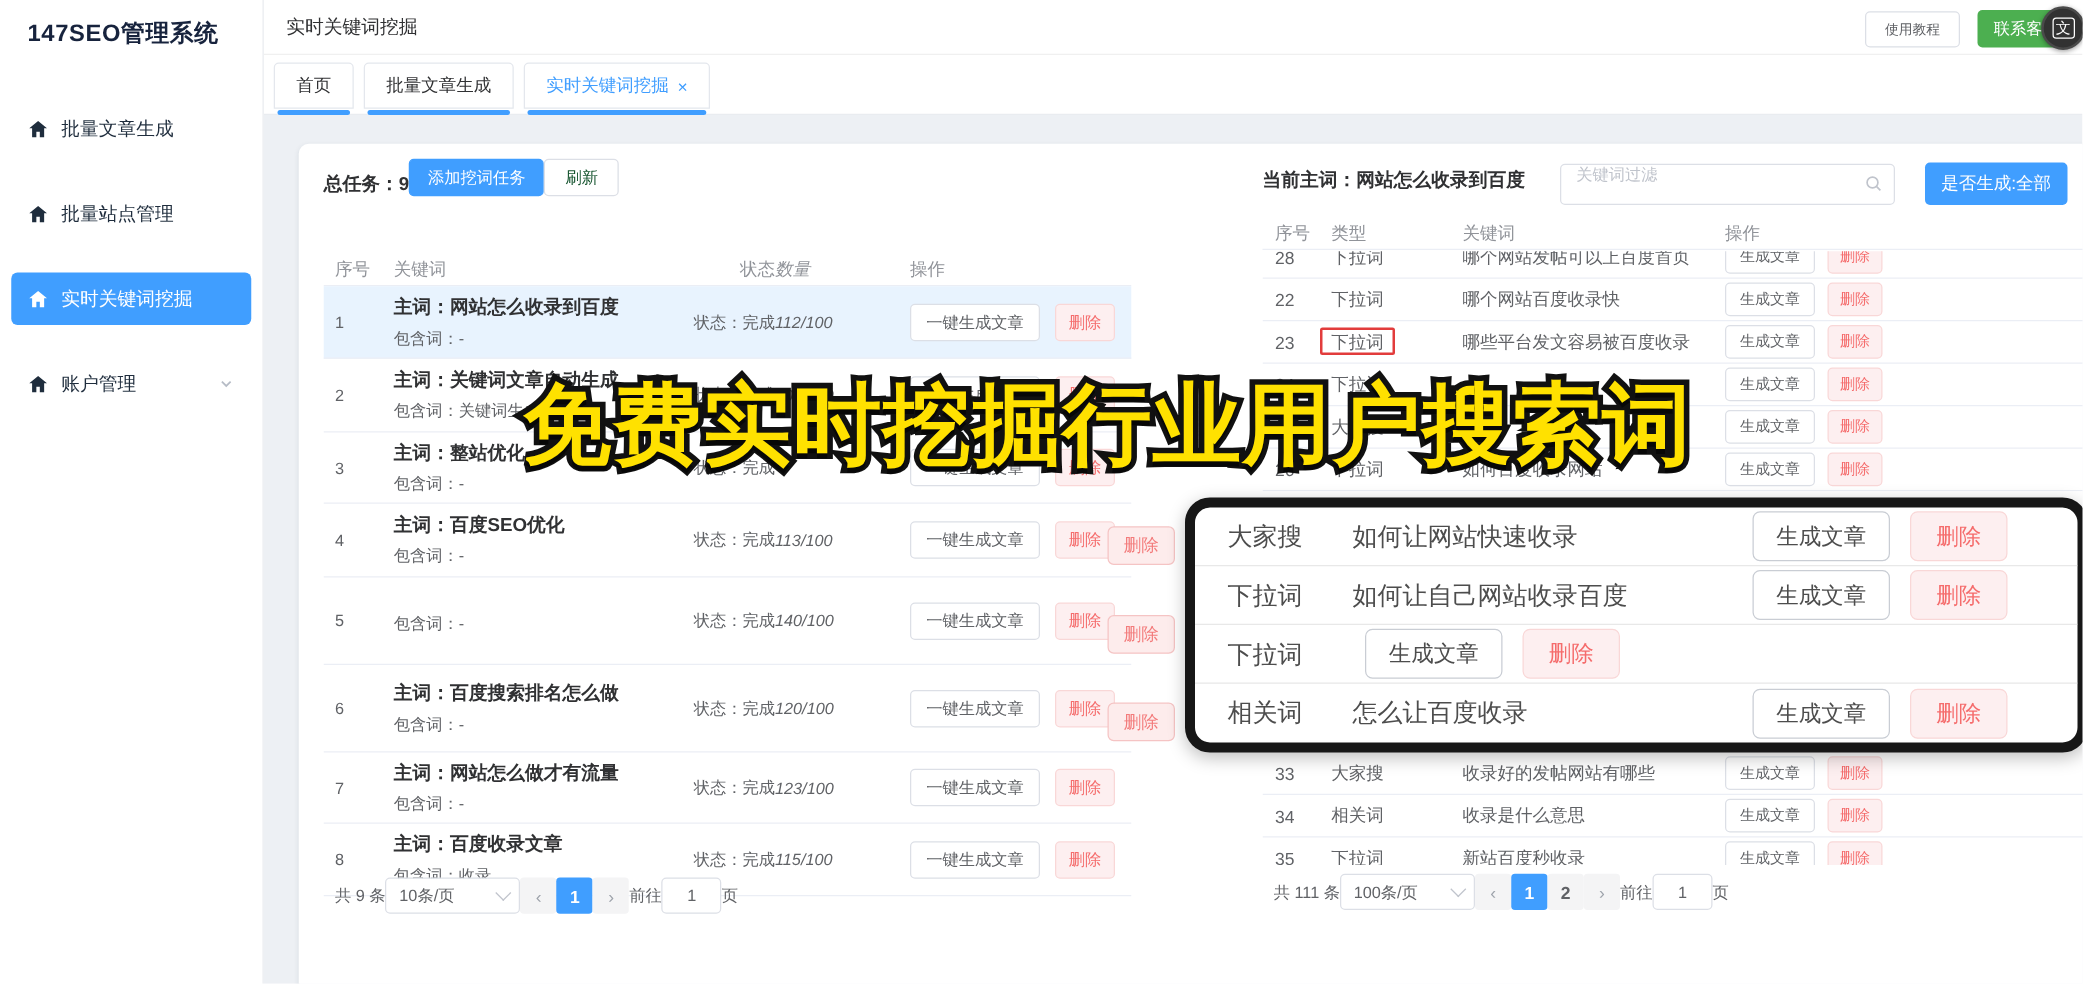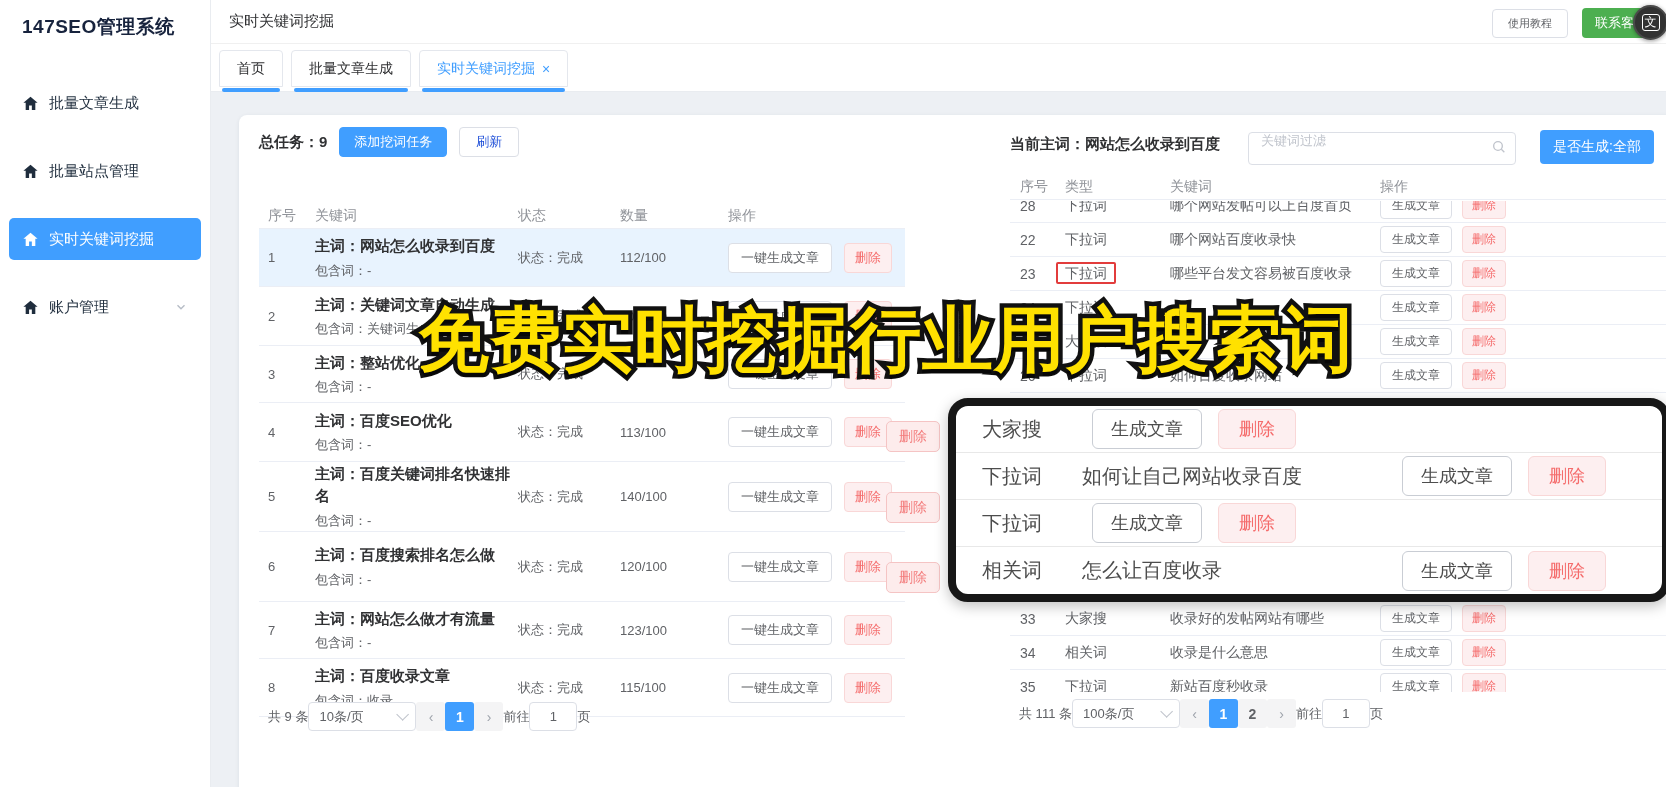"总任务：9" .toolbar { align-items: center -> flex-end; gap: 12px -> none }
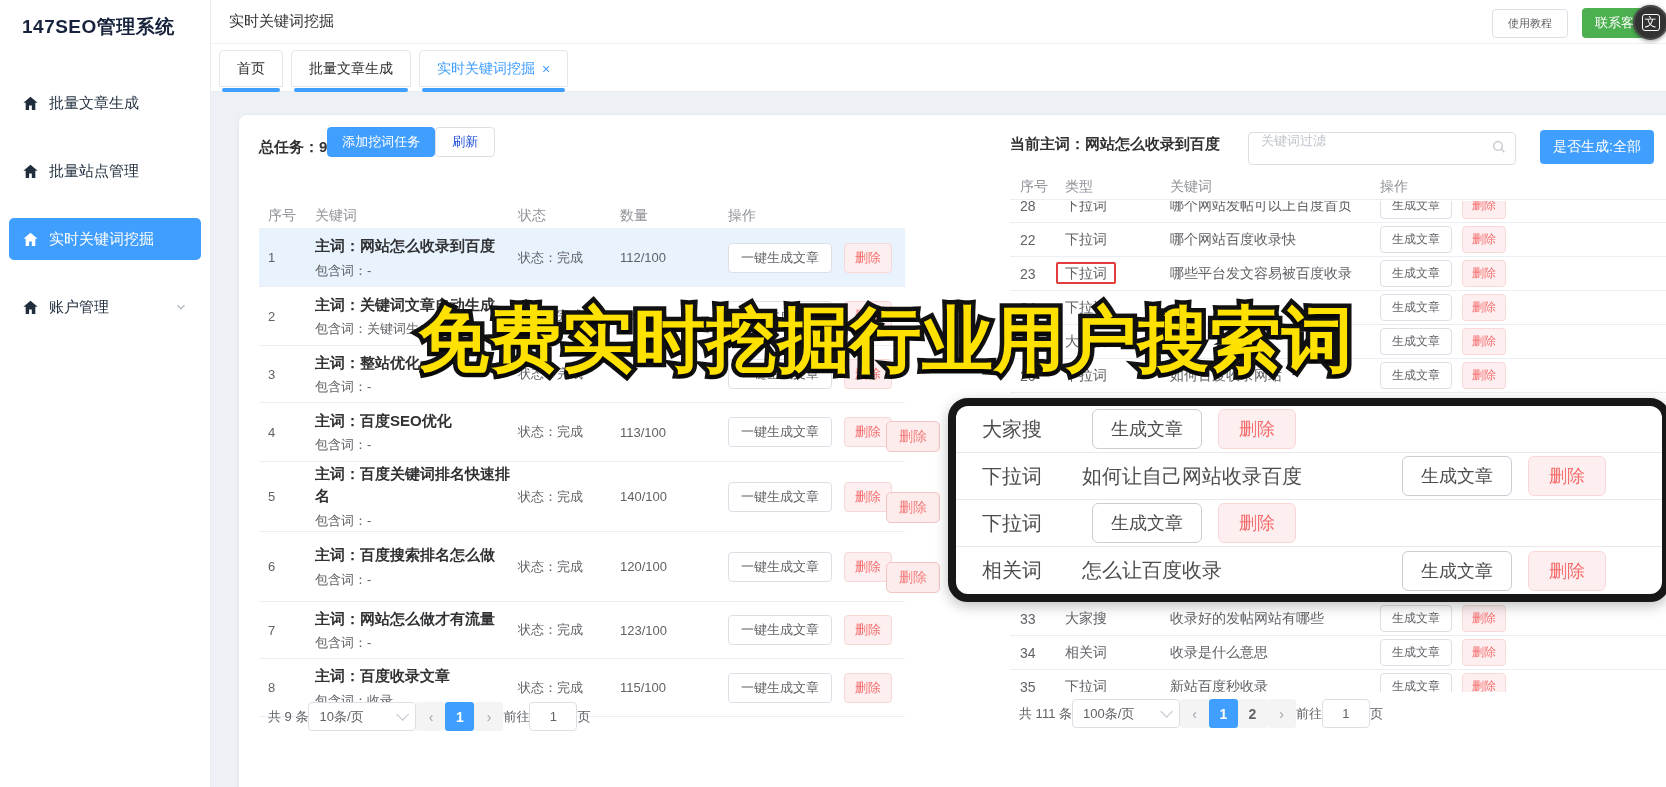"刷新" .btn-plain { color: #1d4ed8 -> #14532d }
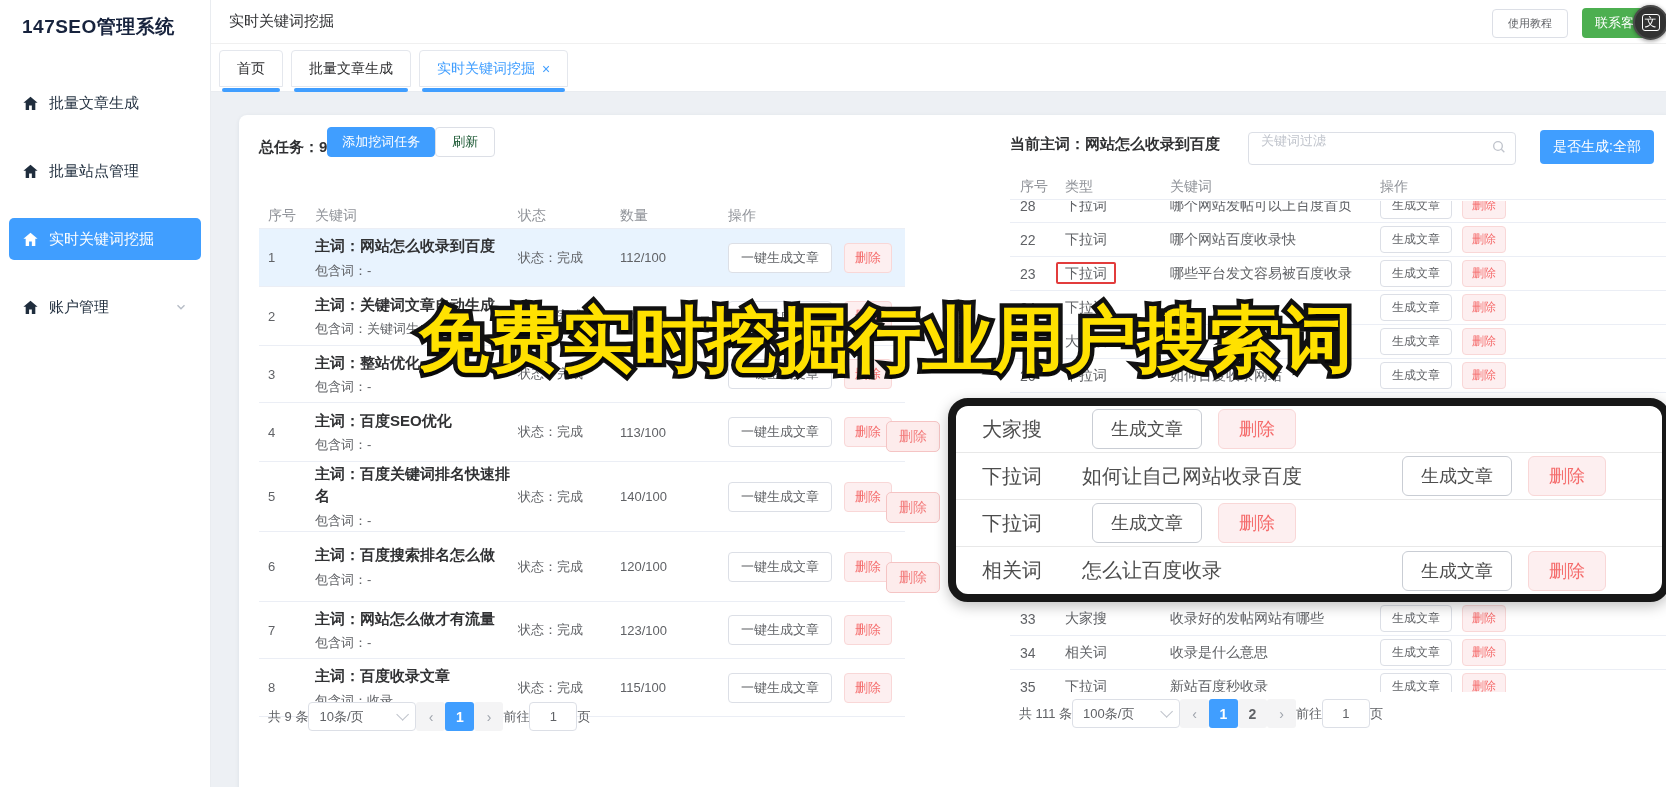"状态" .lc-st { text-align: none -> right }
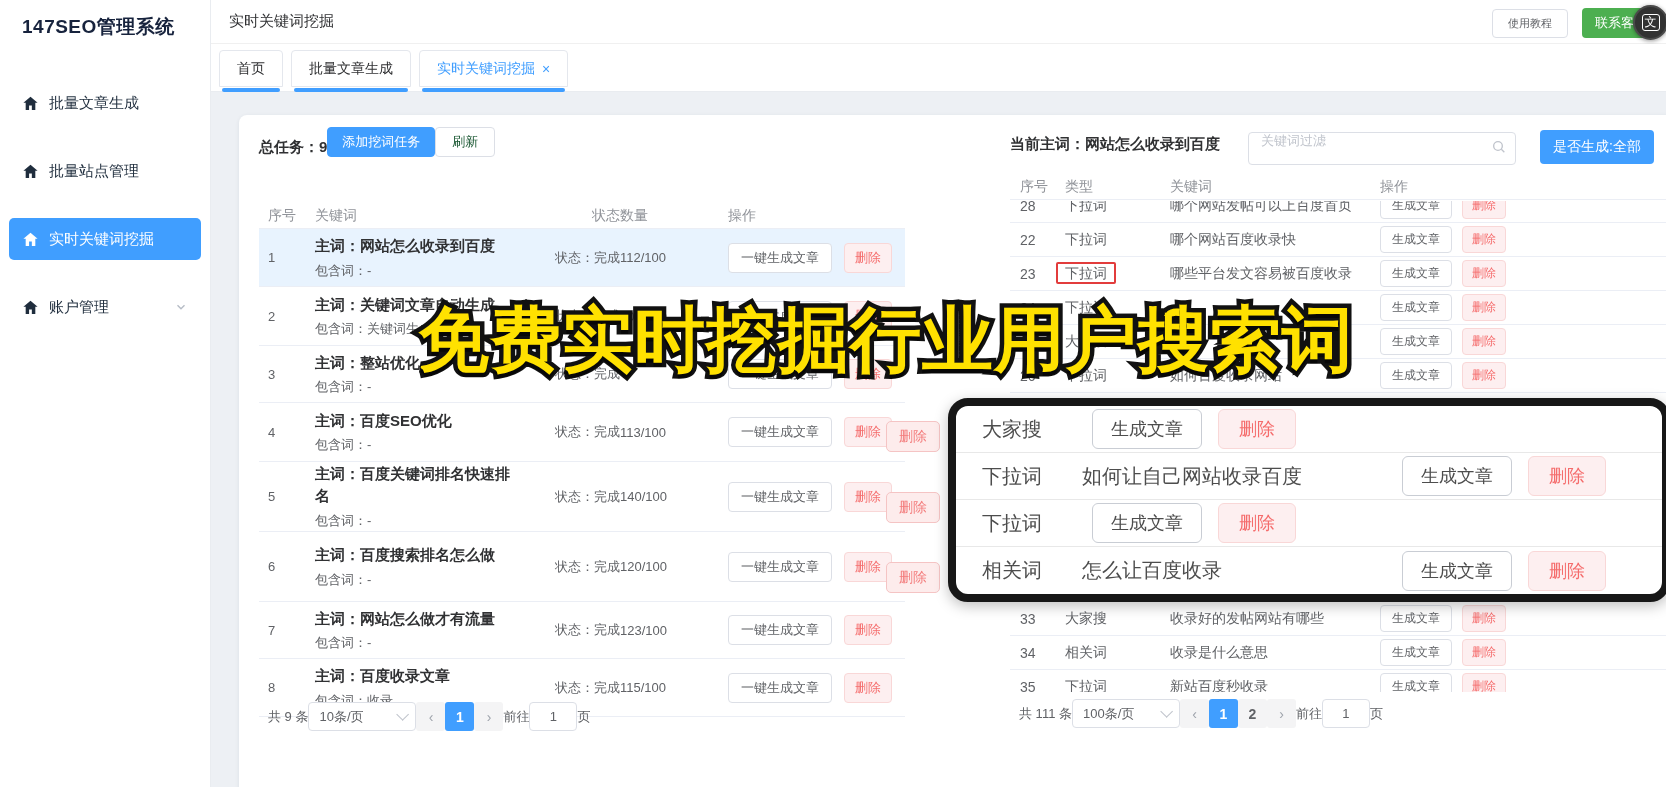"数量" .lc-qty { font-style: none -> italic }
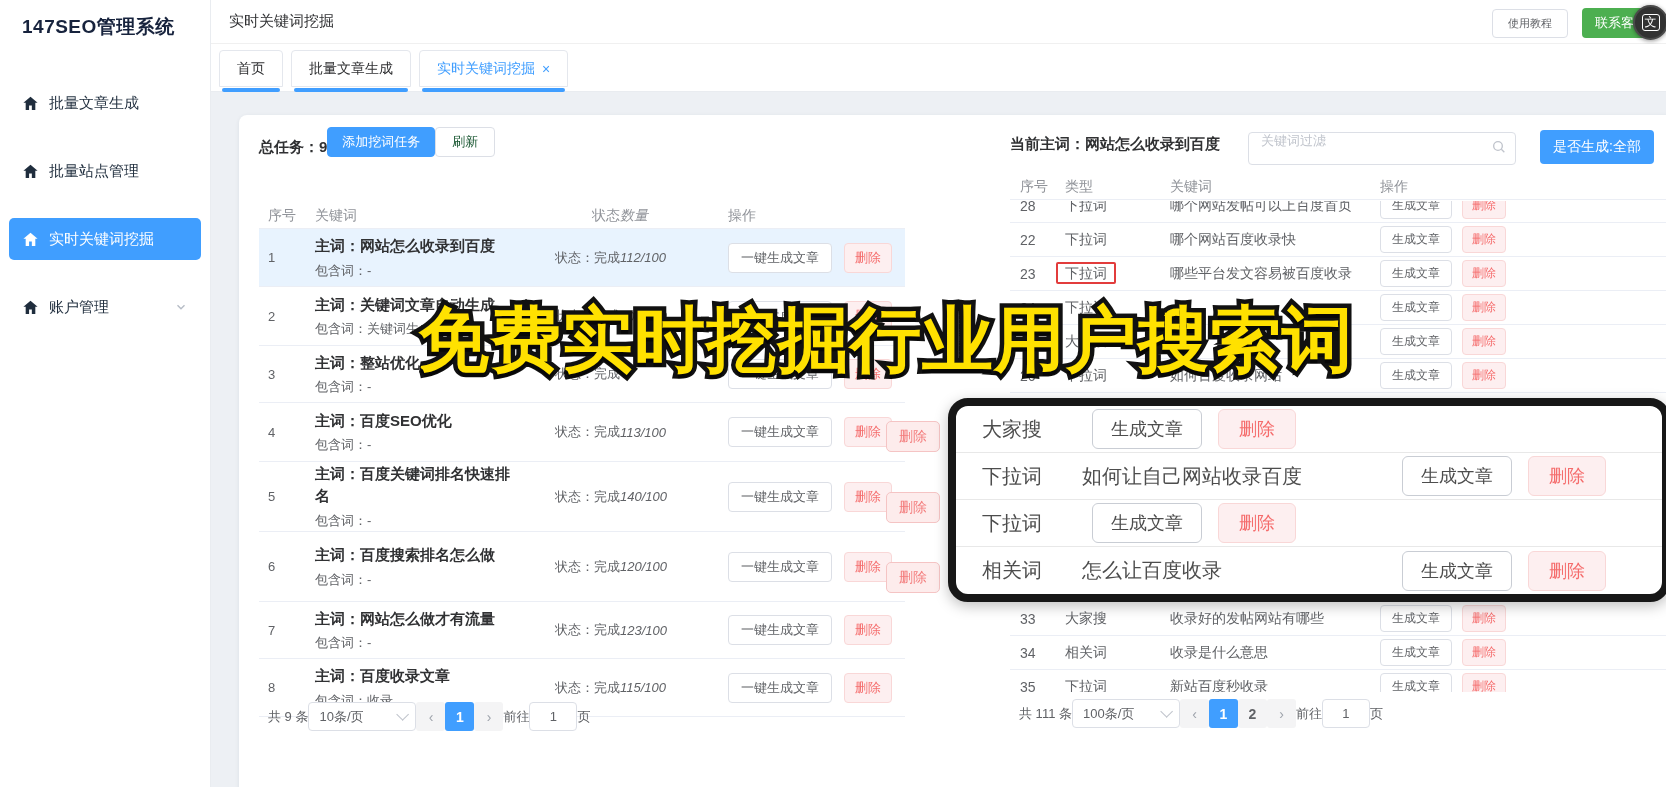"如何让网站快速收录" span.inset-kw { html: none -> <span>如何让网站快速收录</span> }
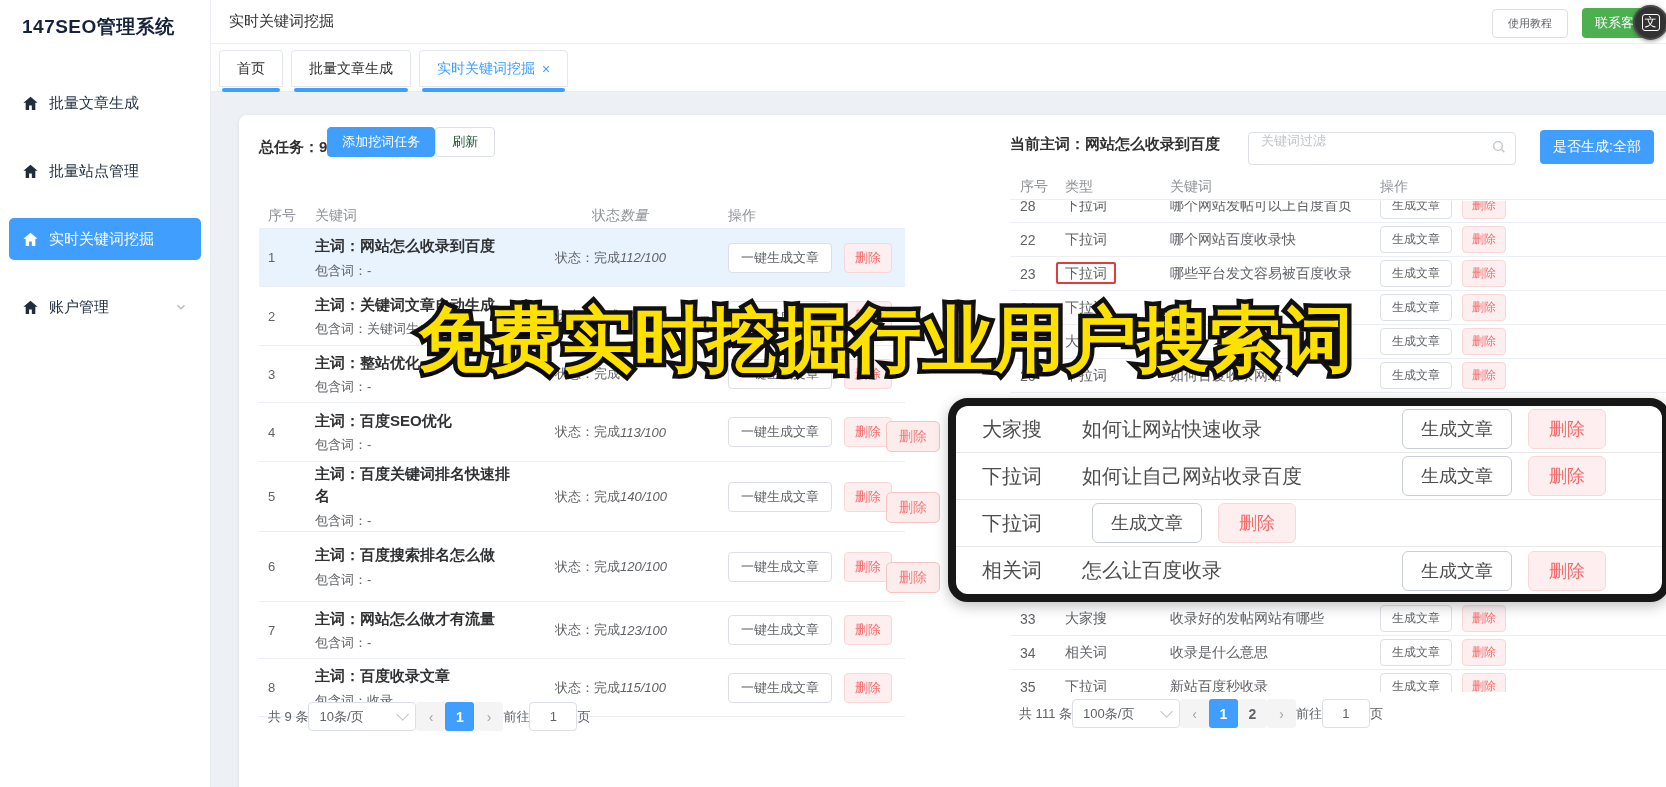"主词：百度关键词排名快速排名" div.kw-main { html: <div>主词：百度关键词排名快速排名</div> -> none }
